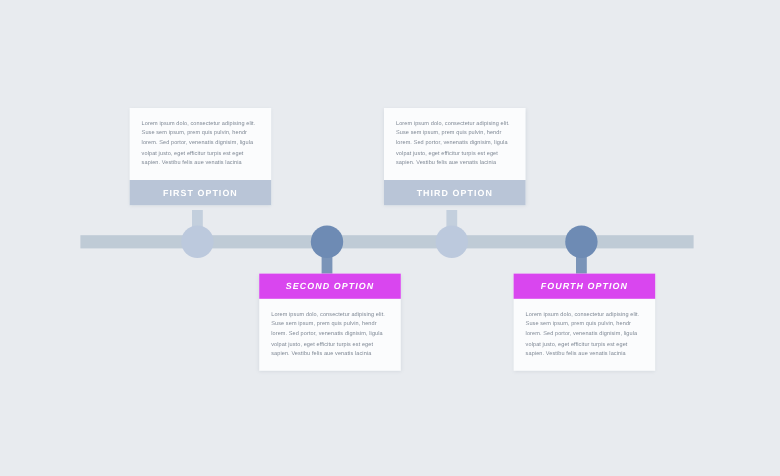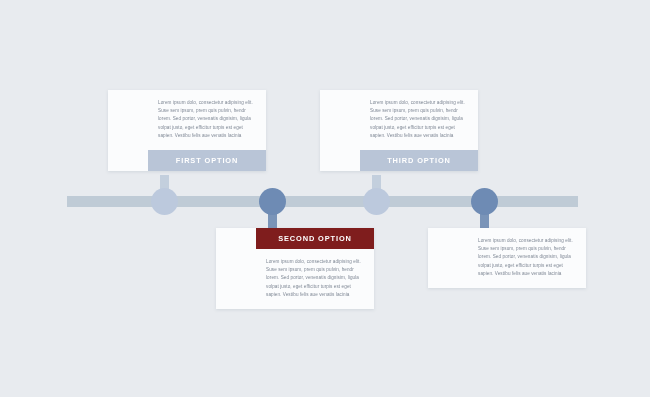"FIRST OPTION" .card { padding-left: 40px -> none }
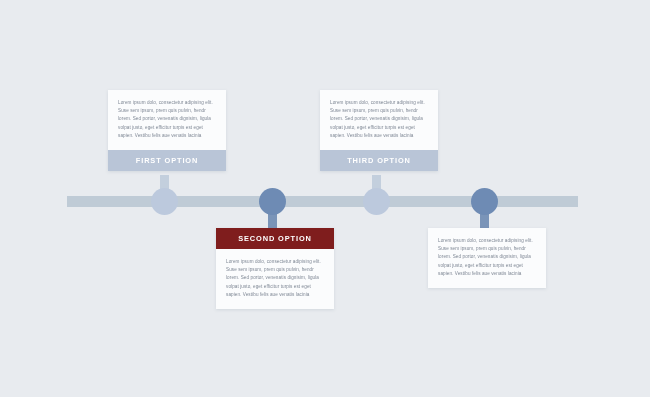"SECOND OPTION" .header-dark { background: #7f1d1d -> #d946ef; font-style: none -> italic }
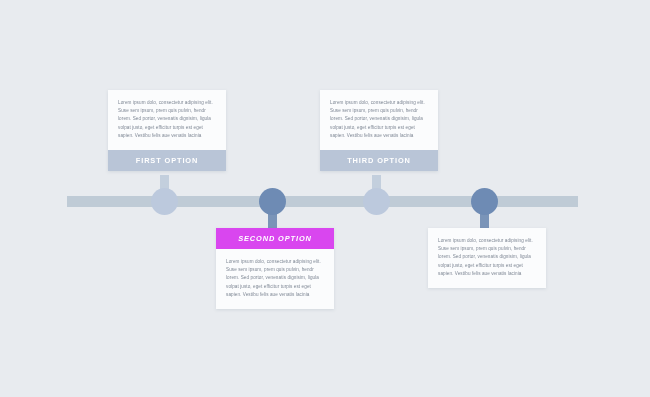"FOURTH OPTION" div.card-header { html: none -> <div>FOURTH OPTION</div> }
